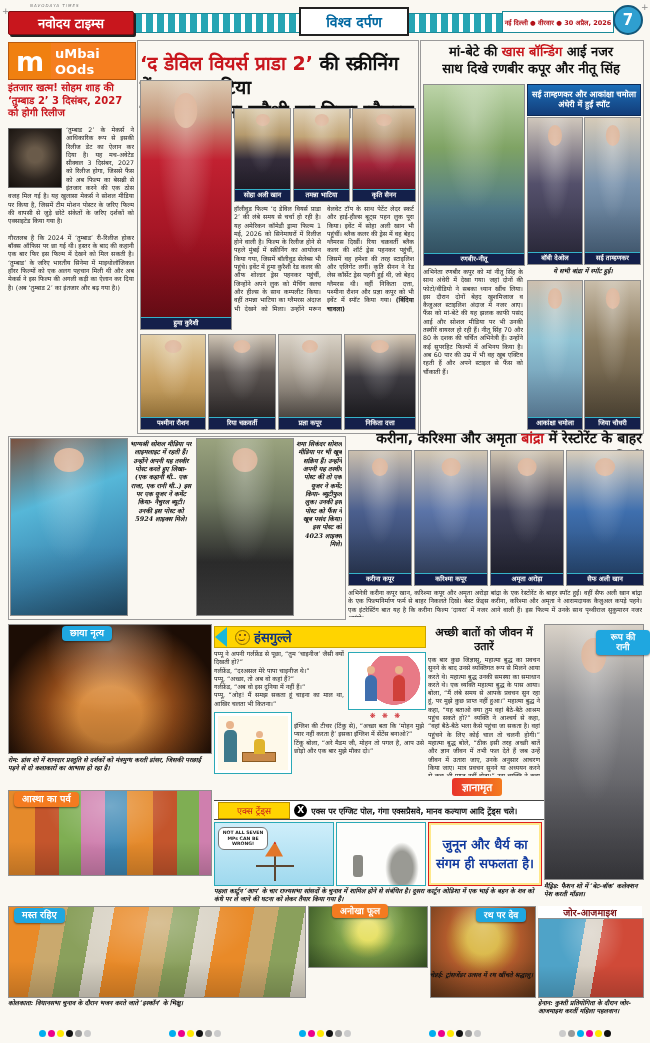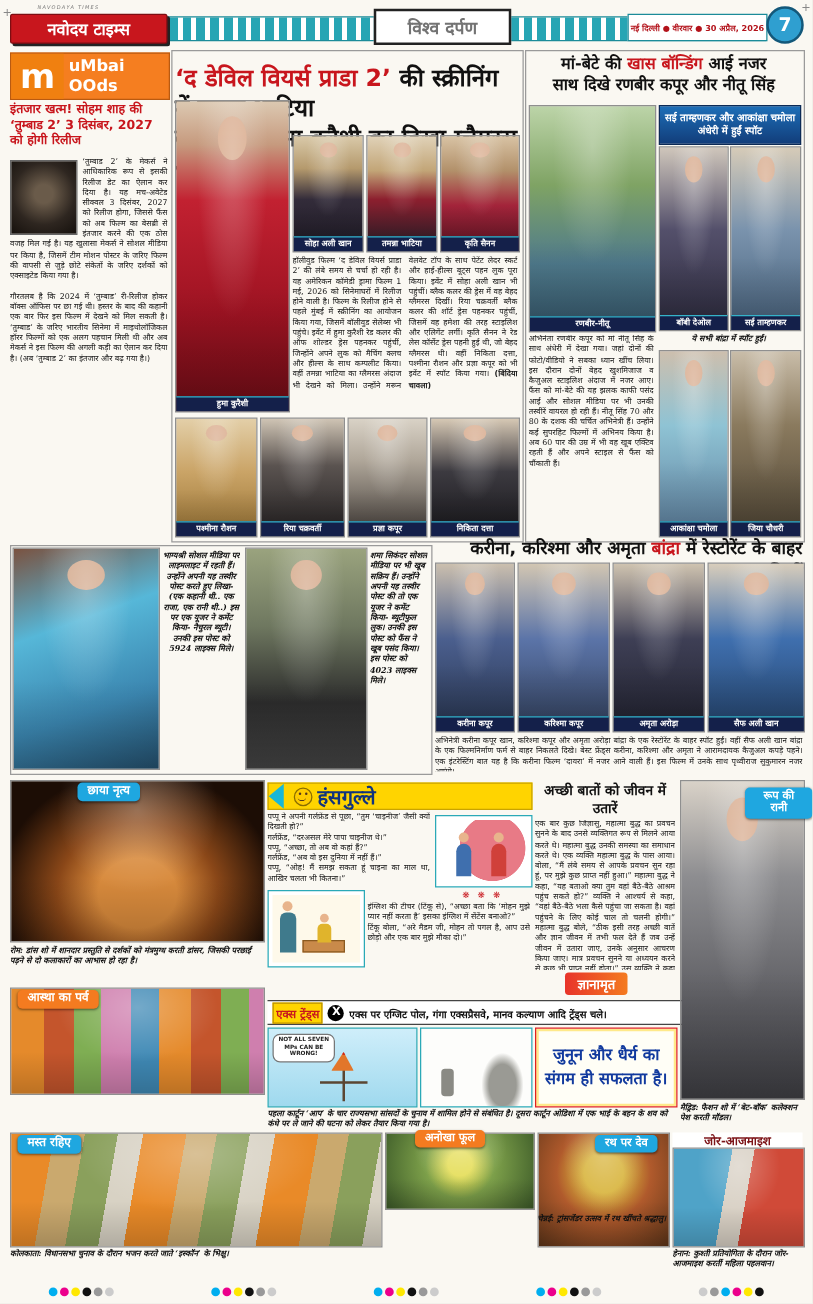"विश्व दर्पण" .banner { color: #737373 -> #0369a1 }
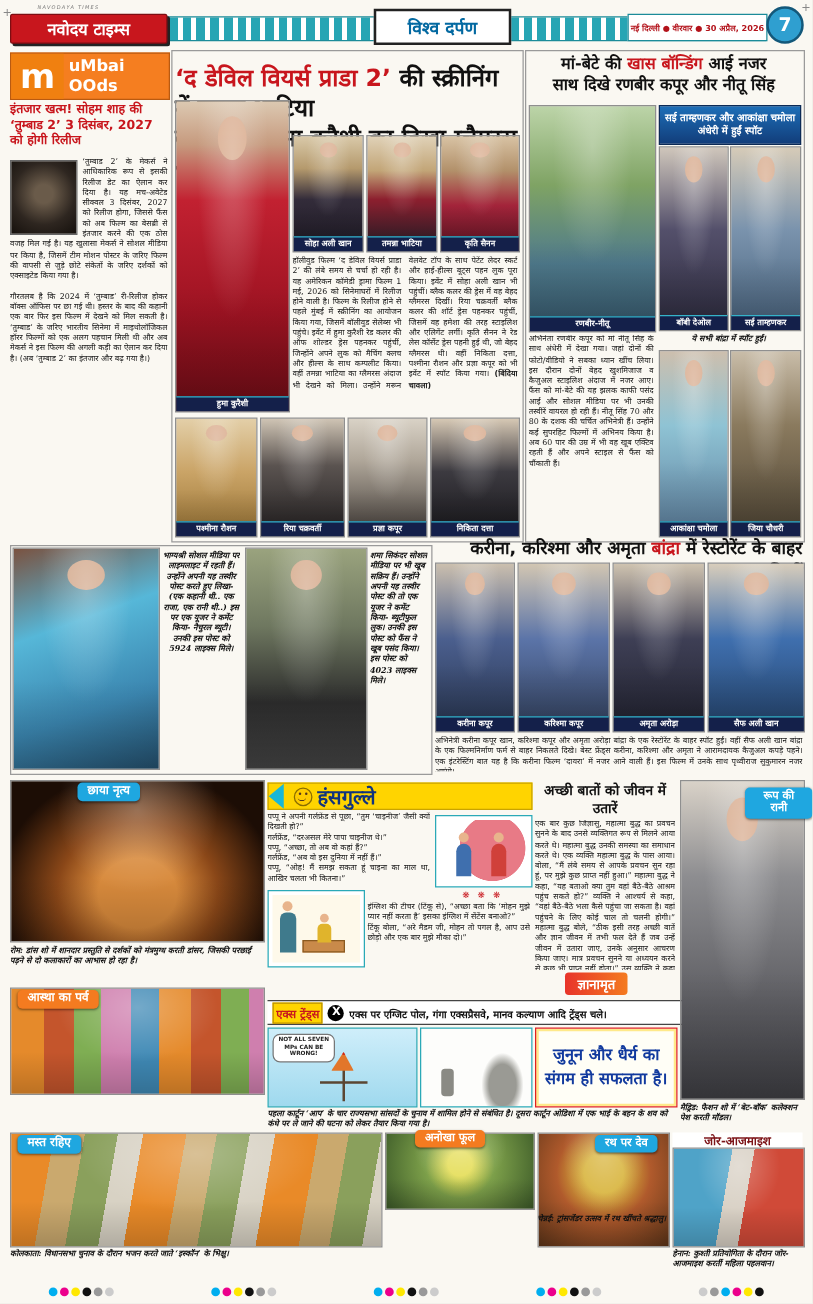"शमा सिकंदर सोशल मीडिया पर" div.capser { text-align: left -> right }
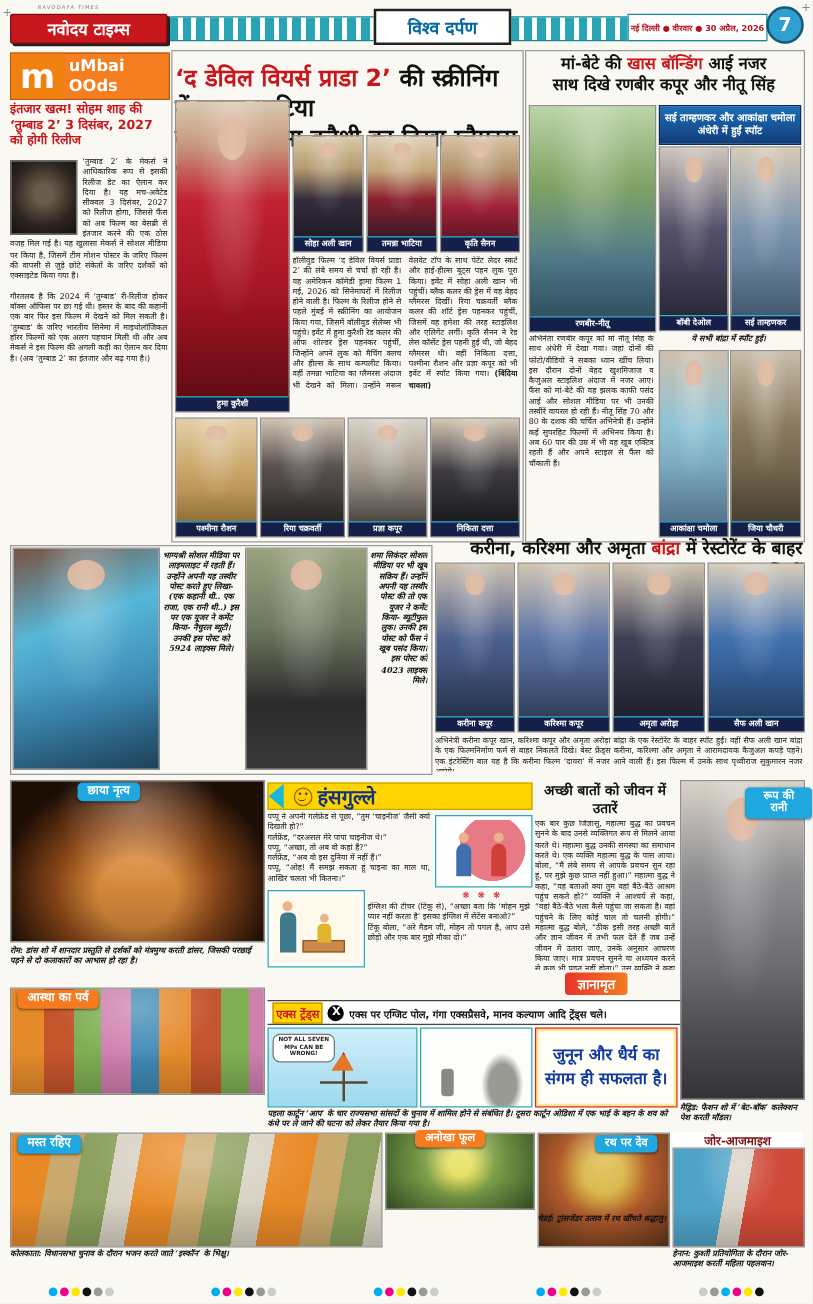"हंसगुल्ले" .hasghead .t { font-size: 16px -> 13px }
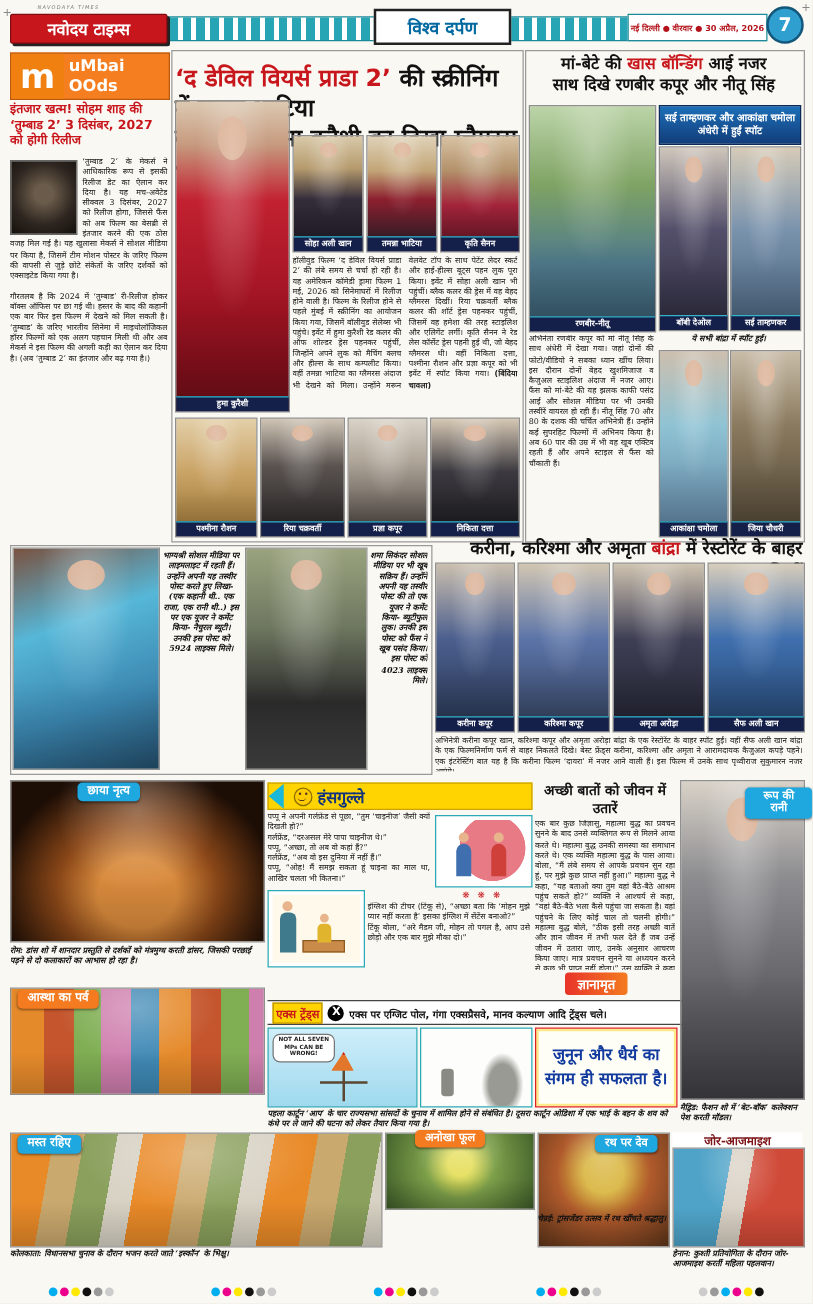"एक्स ट्रेंड्स" .xlab { font-weight: bold -> normal; padding: 1px 2px -> 1px 18px }
